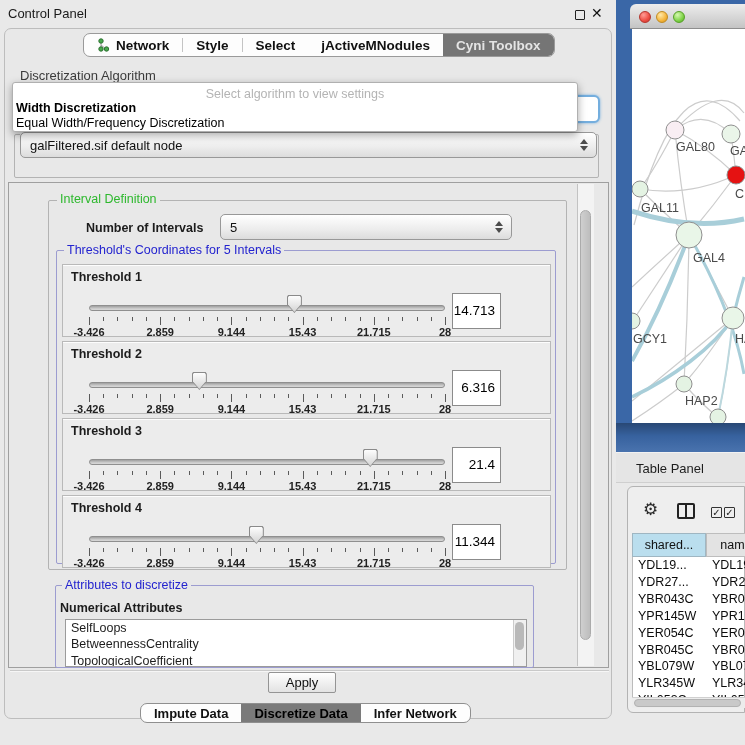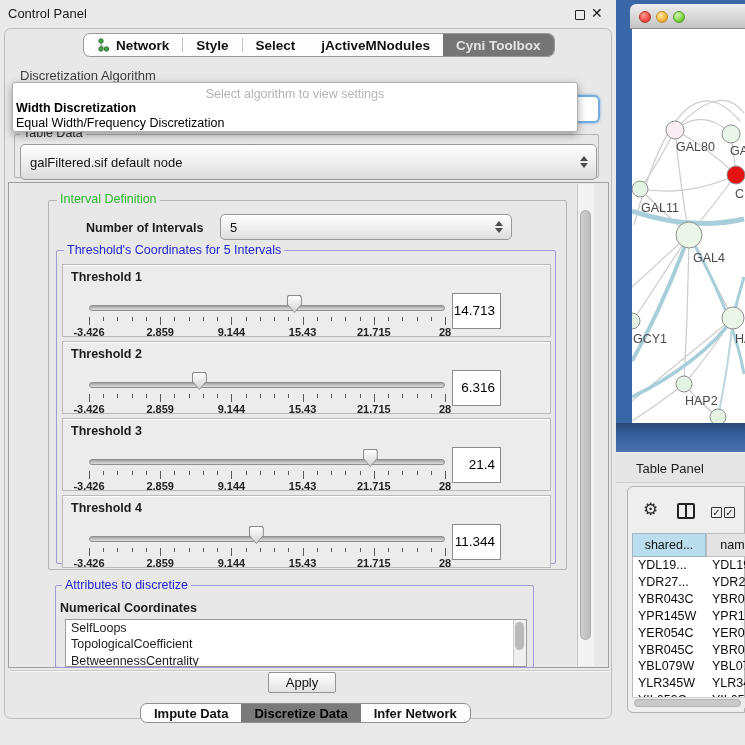"galFiltered.sif default node" .tabledata-combo { height: 36px -> 26px; top: 144px -> 132px }
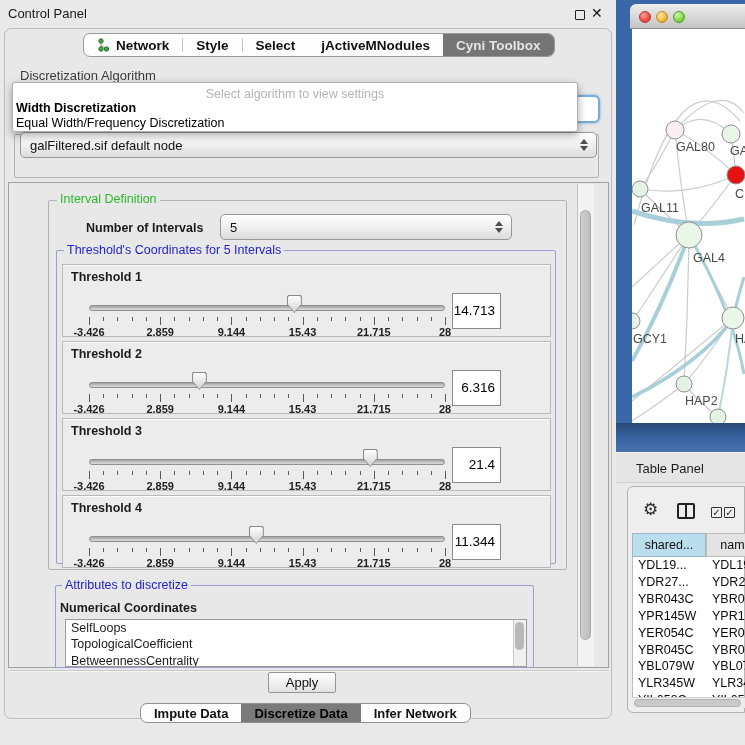"Numerical Coordinates" div.abs { text: Coordinates -> Attributes }
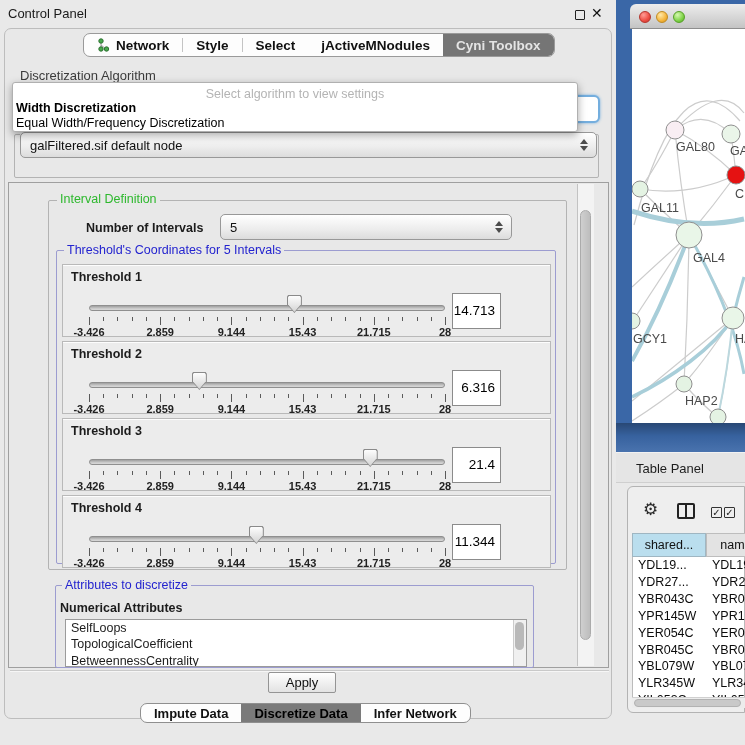"TopologicalCoefficient" div.attr-item { order: before "BetweennessCentrality" -> after "BetweennessCentrality" }
